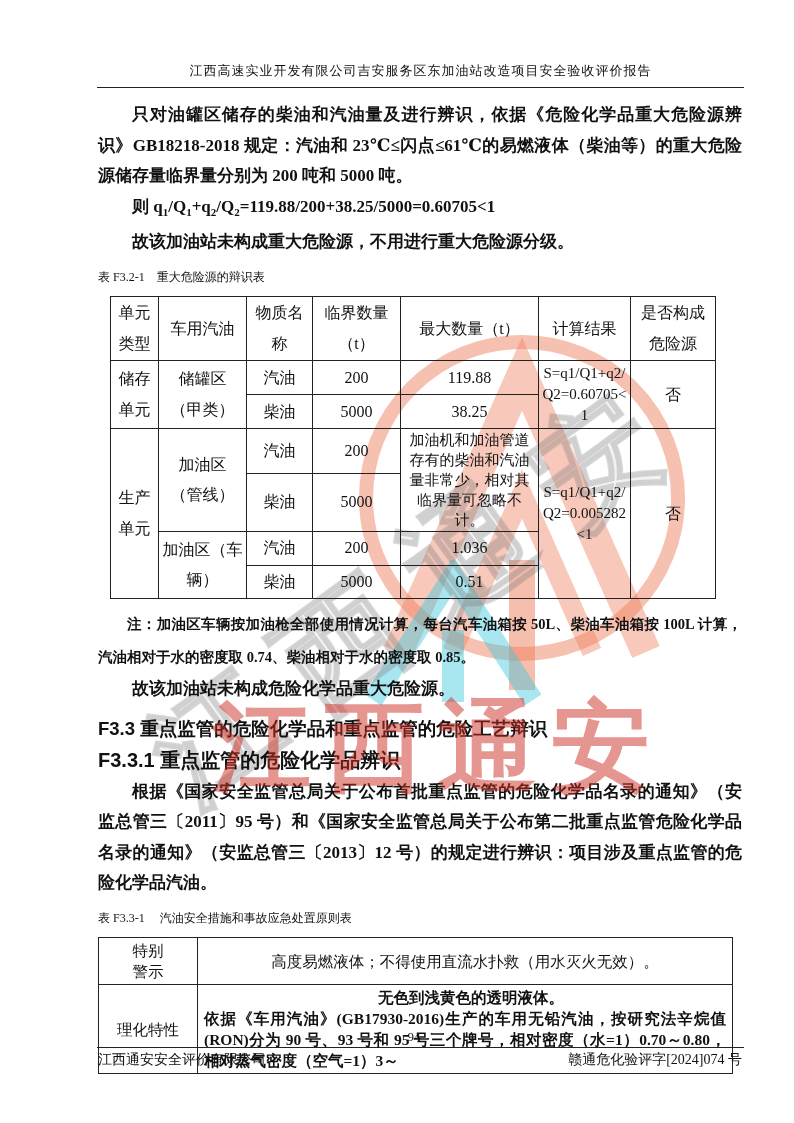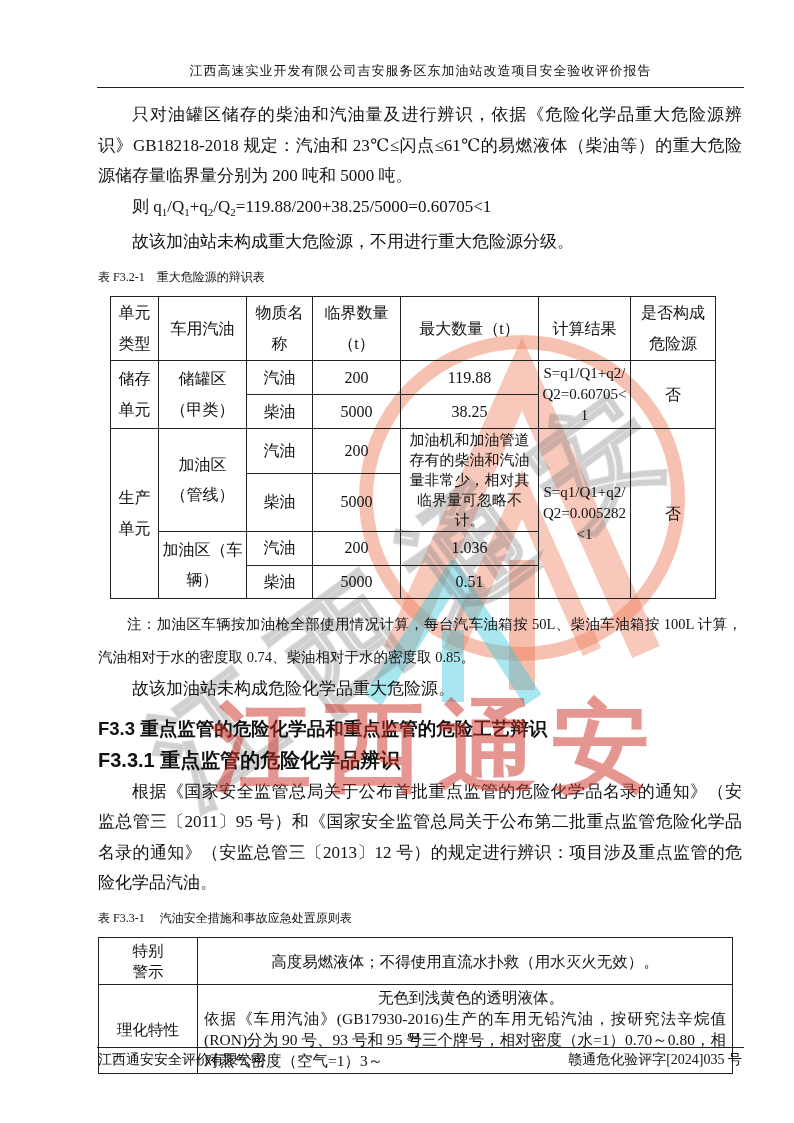"只对油罐区储存的柴油和汽油量及进行辨识，依据《危险化学品重大危险源辨识》GB18" p { font-weight: none -> bold }
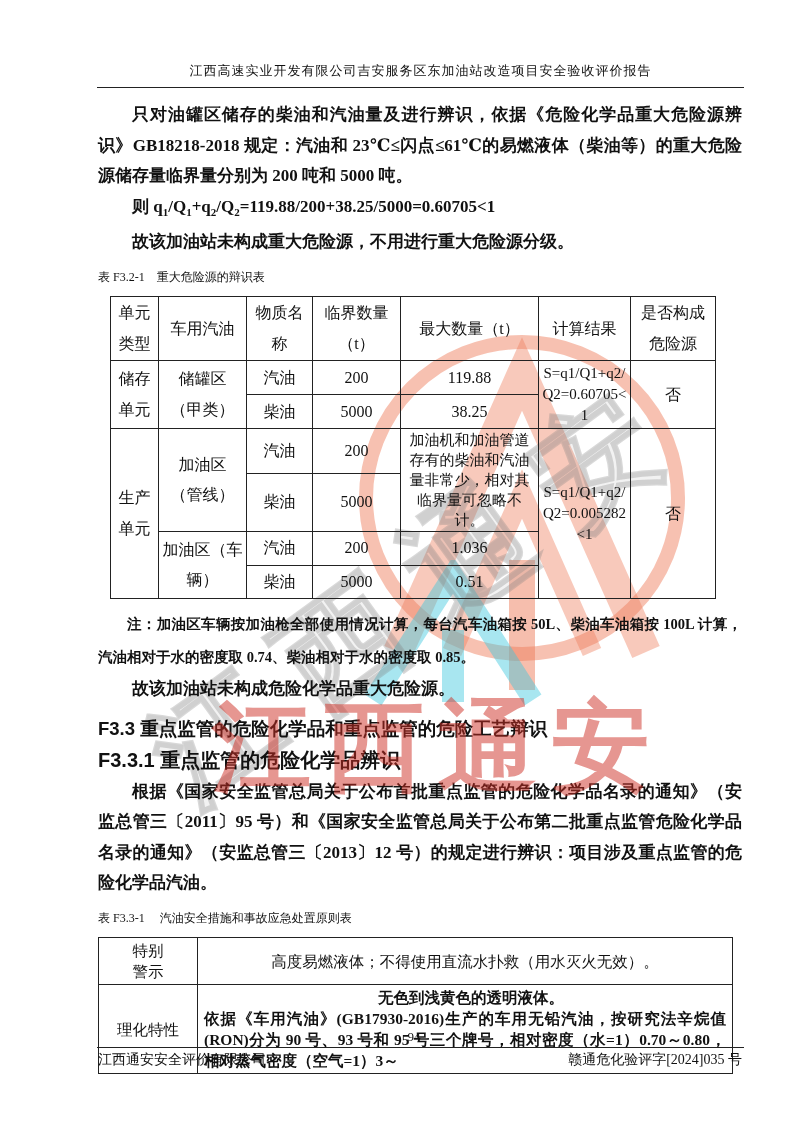"赣通危化验评字[2024]035 号" div.footer-right { text: 035 -> 074 }
